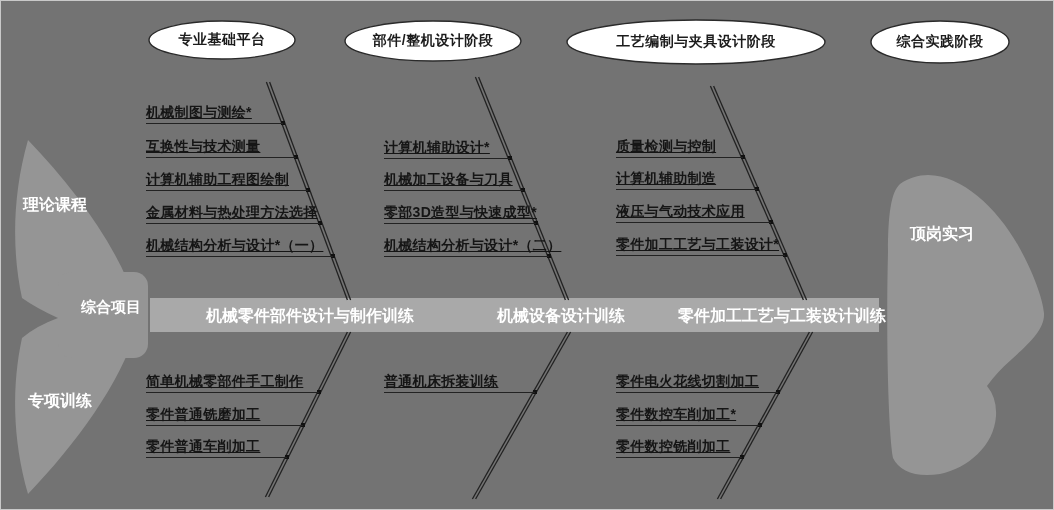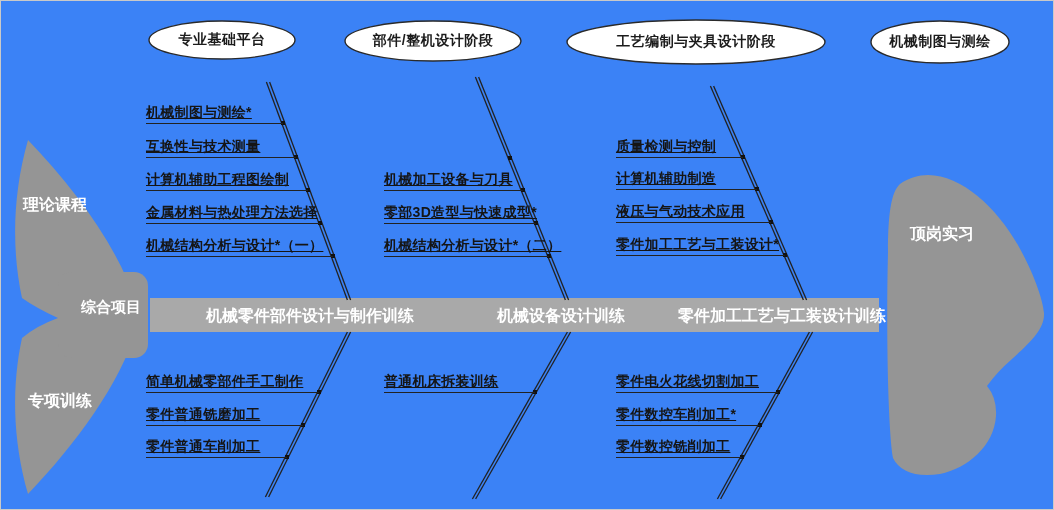"专业基础平台" .canvas { background: #3b82f6 -> #737373 }
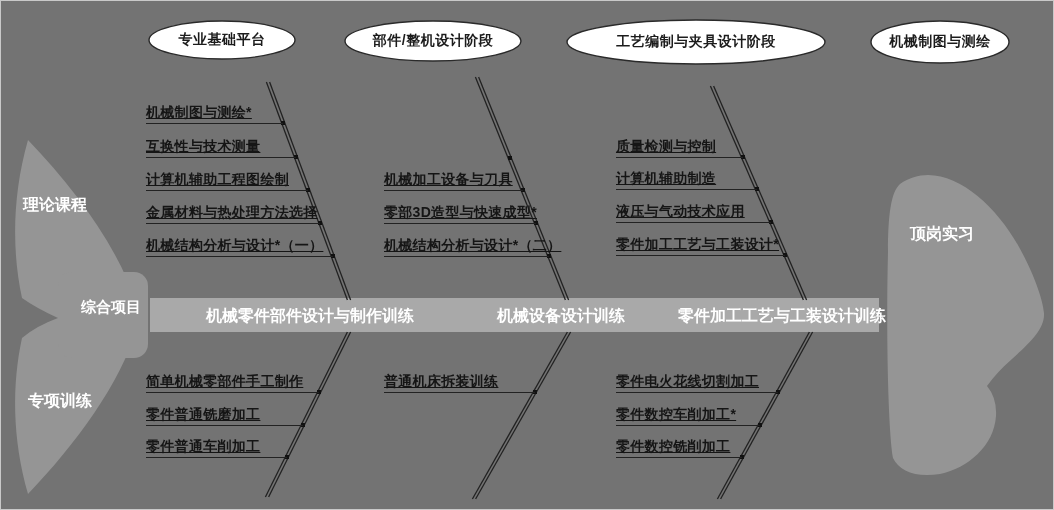"机械制图与测绘" div.stage-label { text: 机械制图与测绘 -> 综合实践阶段 }
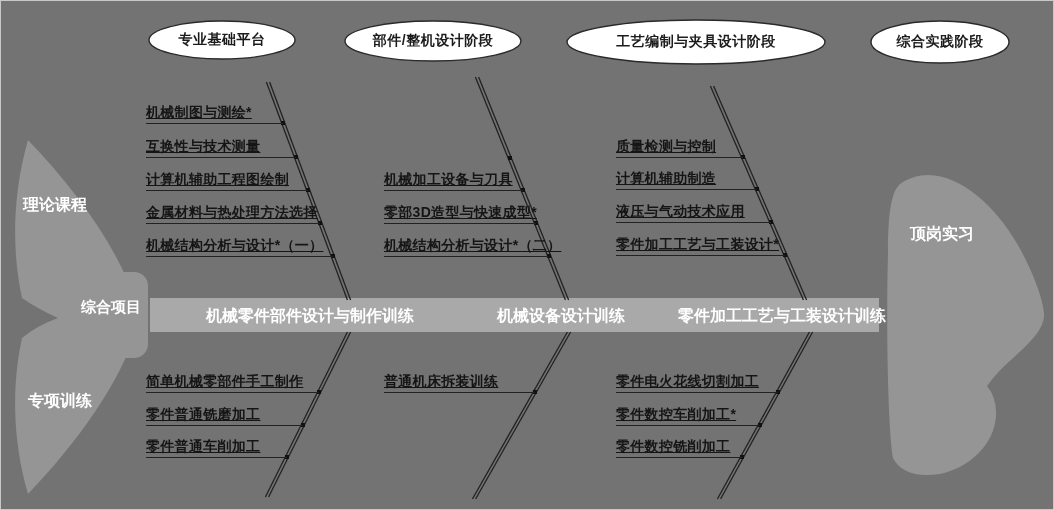"计算机辅助设计*" div.course { html: none -> <div>计算机辅助设计*</div> }
